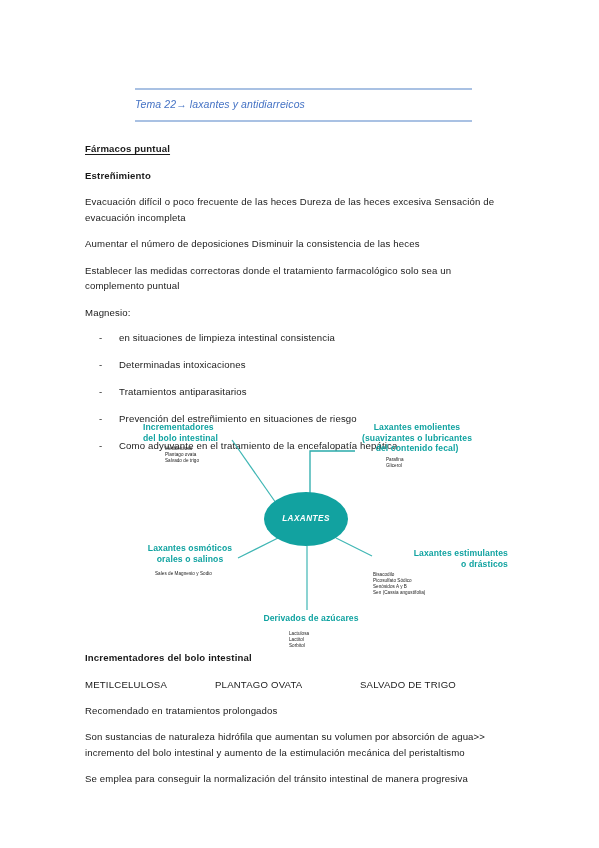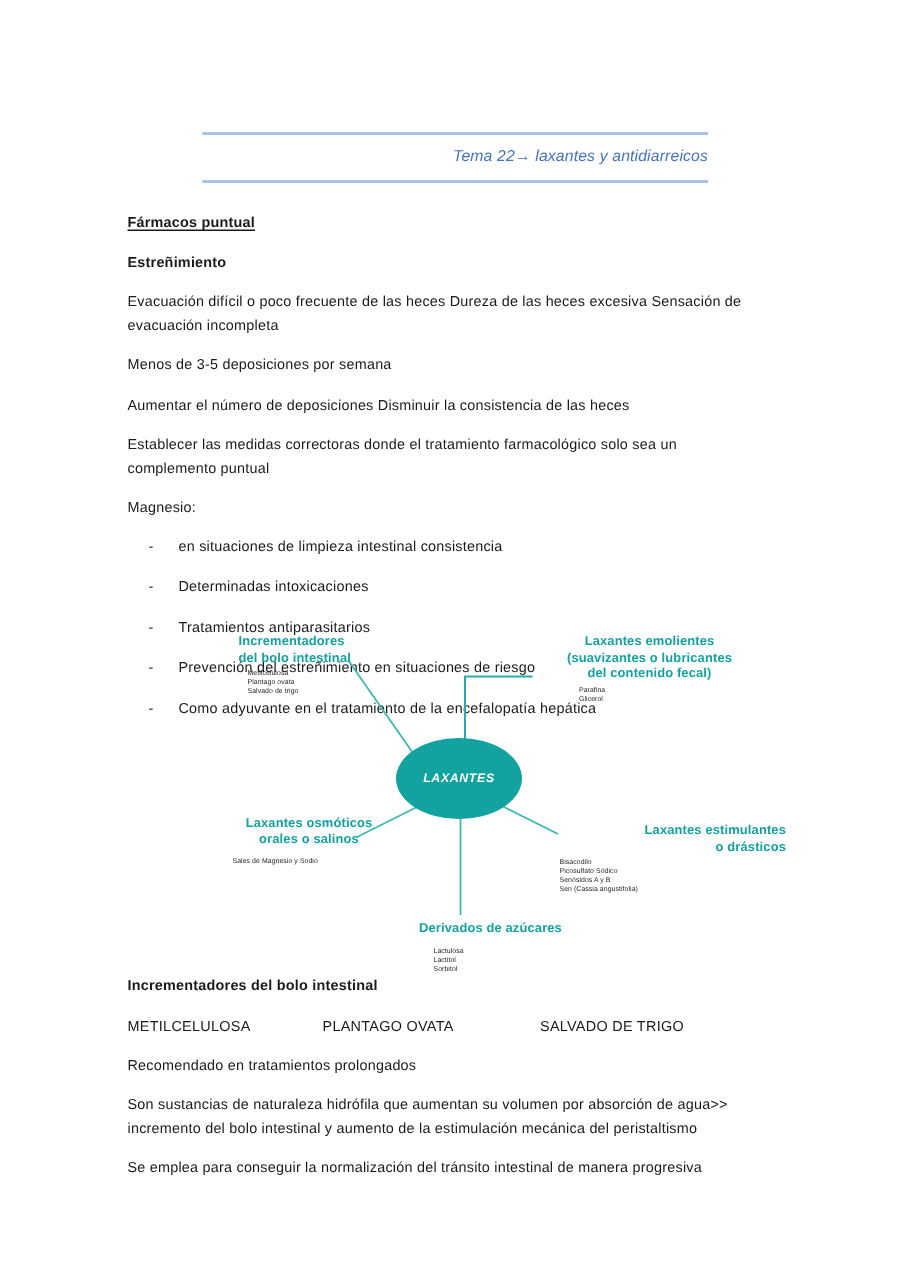"Tema 22→ laxantes y antidiarreicos" .header-title { text-align: right -> left }
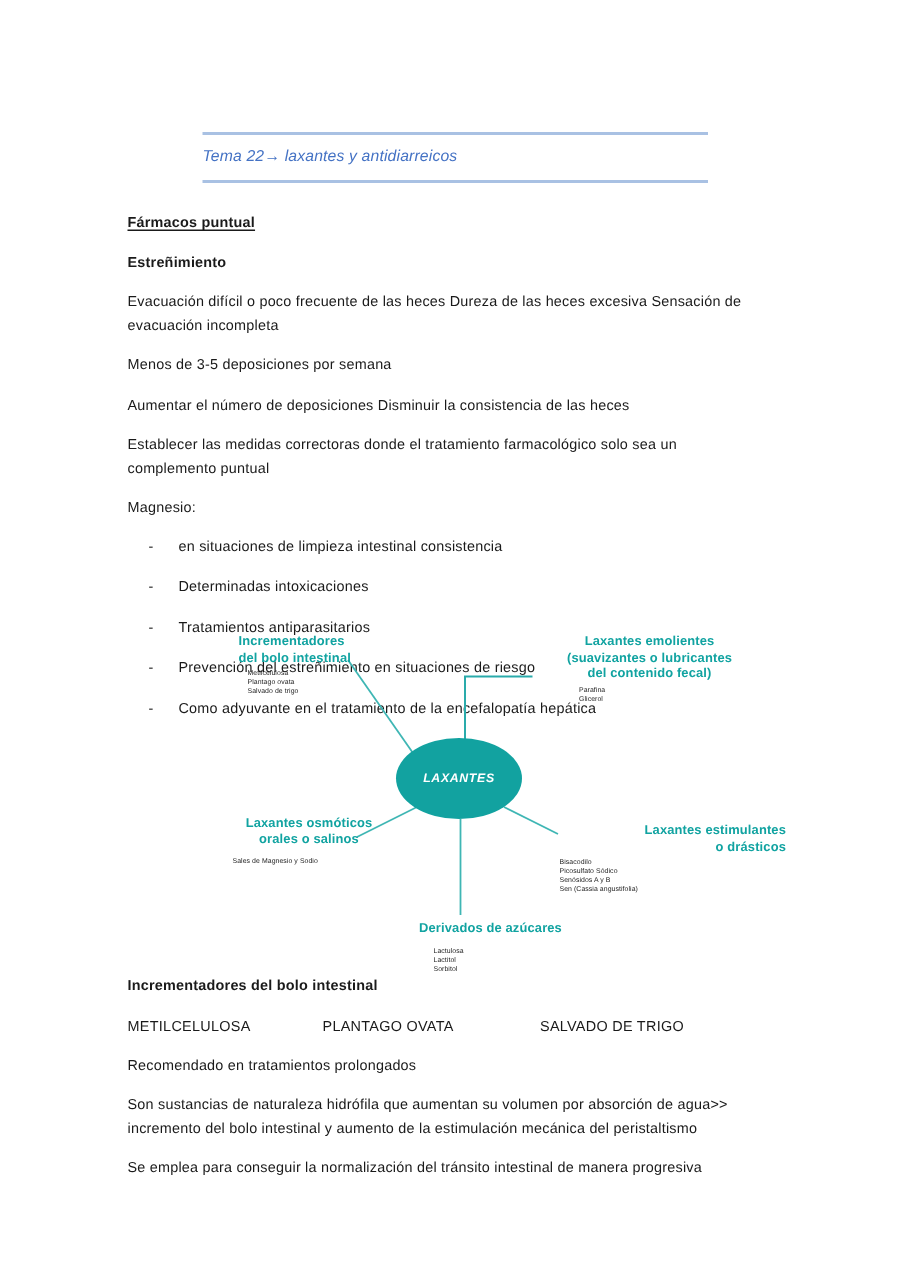"Menos de 3-5 deposiciones por" p.p { html: <p>Menos de 3-5 deposiciones por semana</p> -> none }
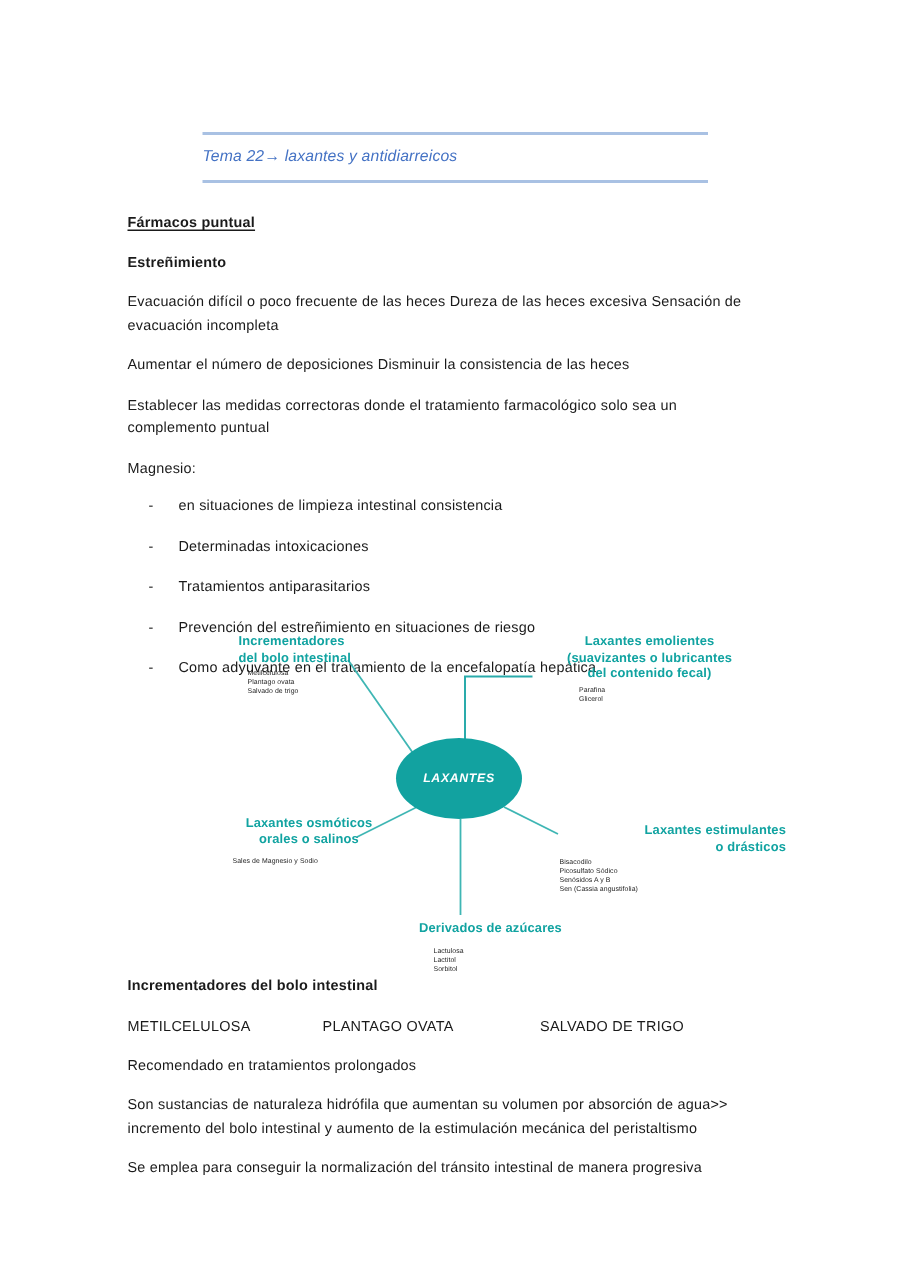"Incrementadores" .dlabel { margin-left: 16px -> none }
